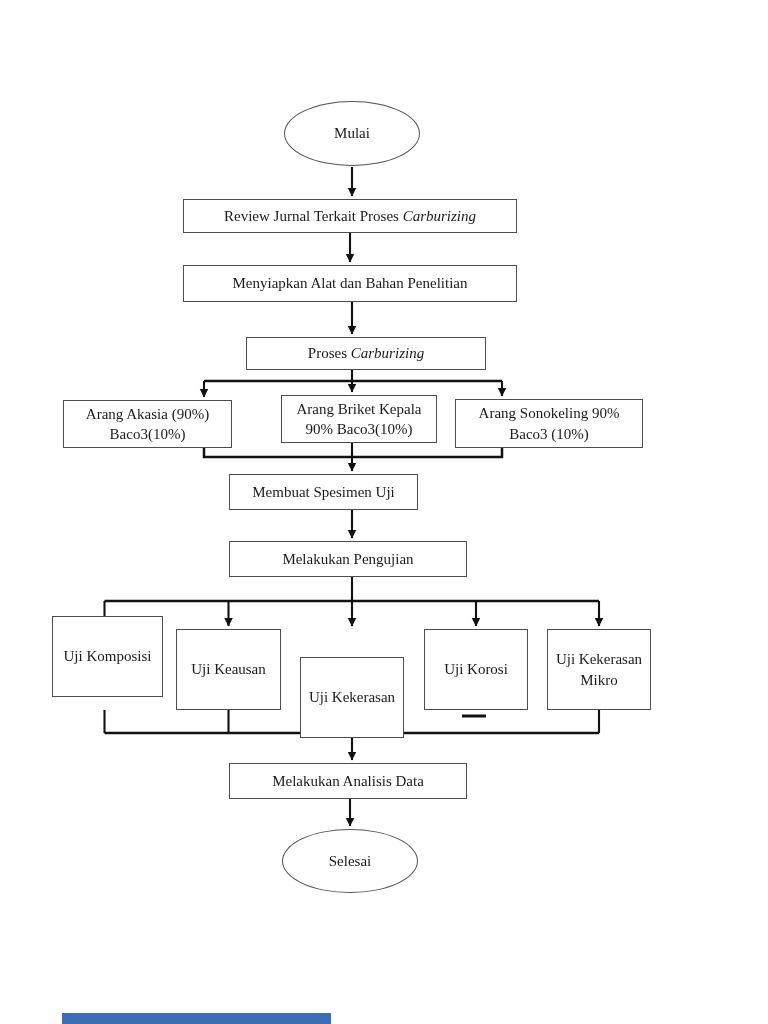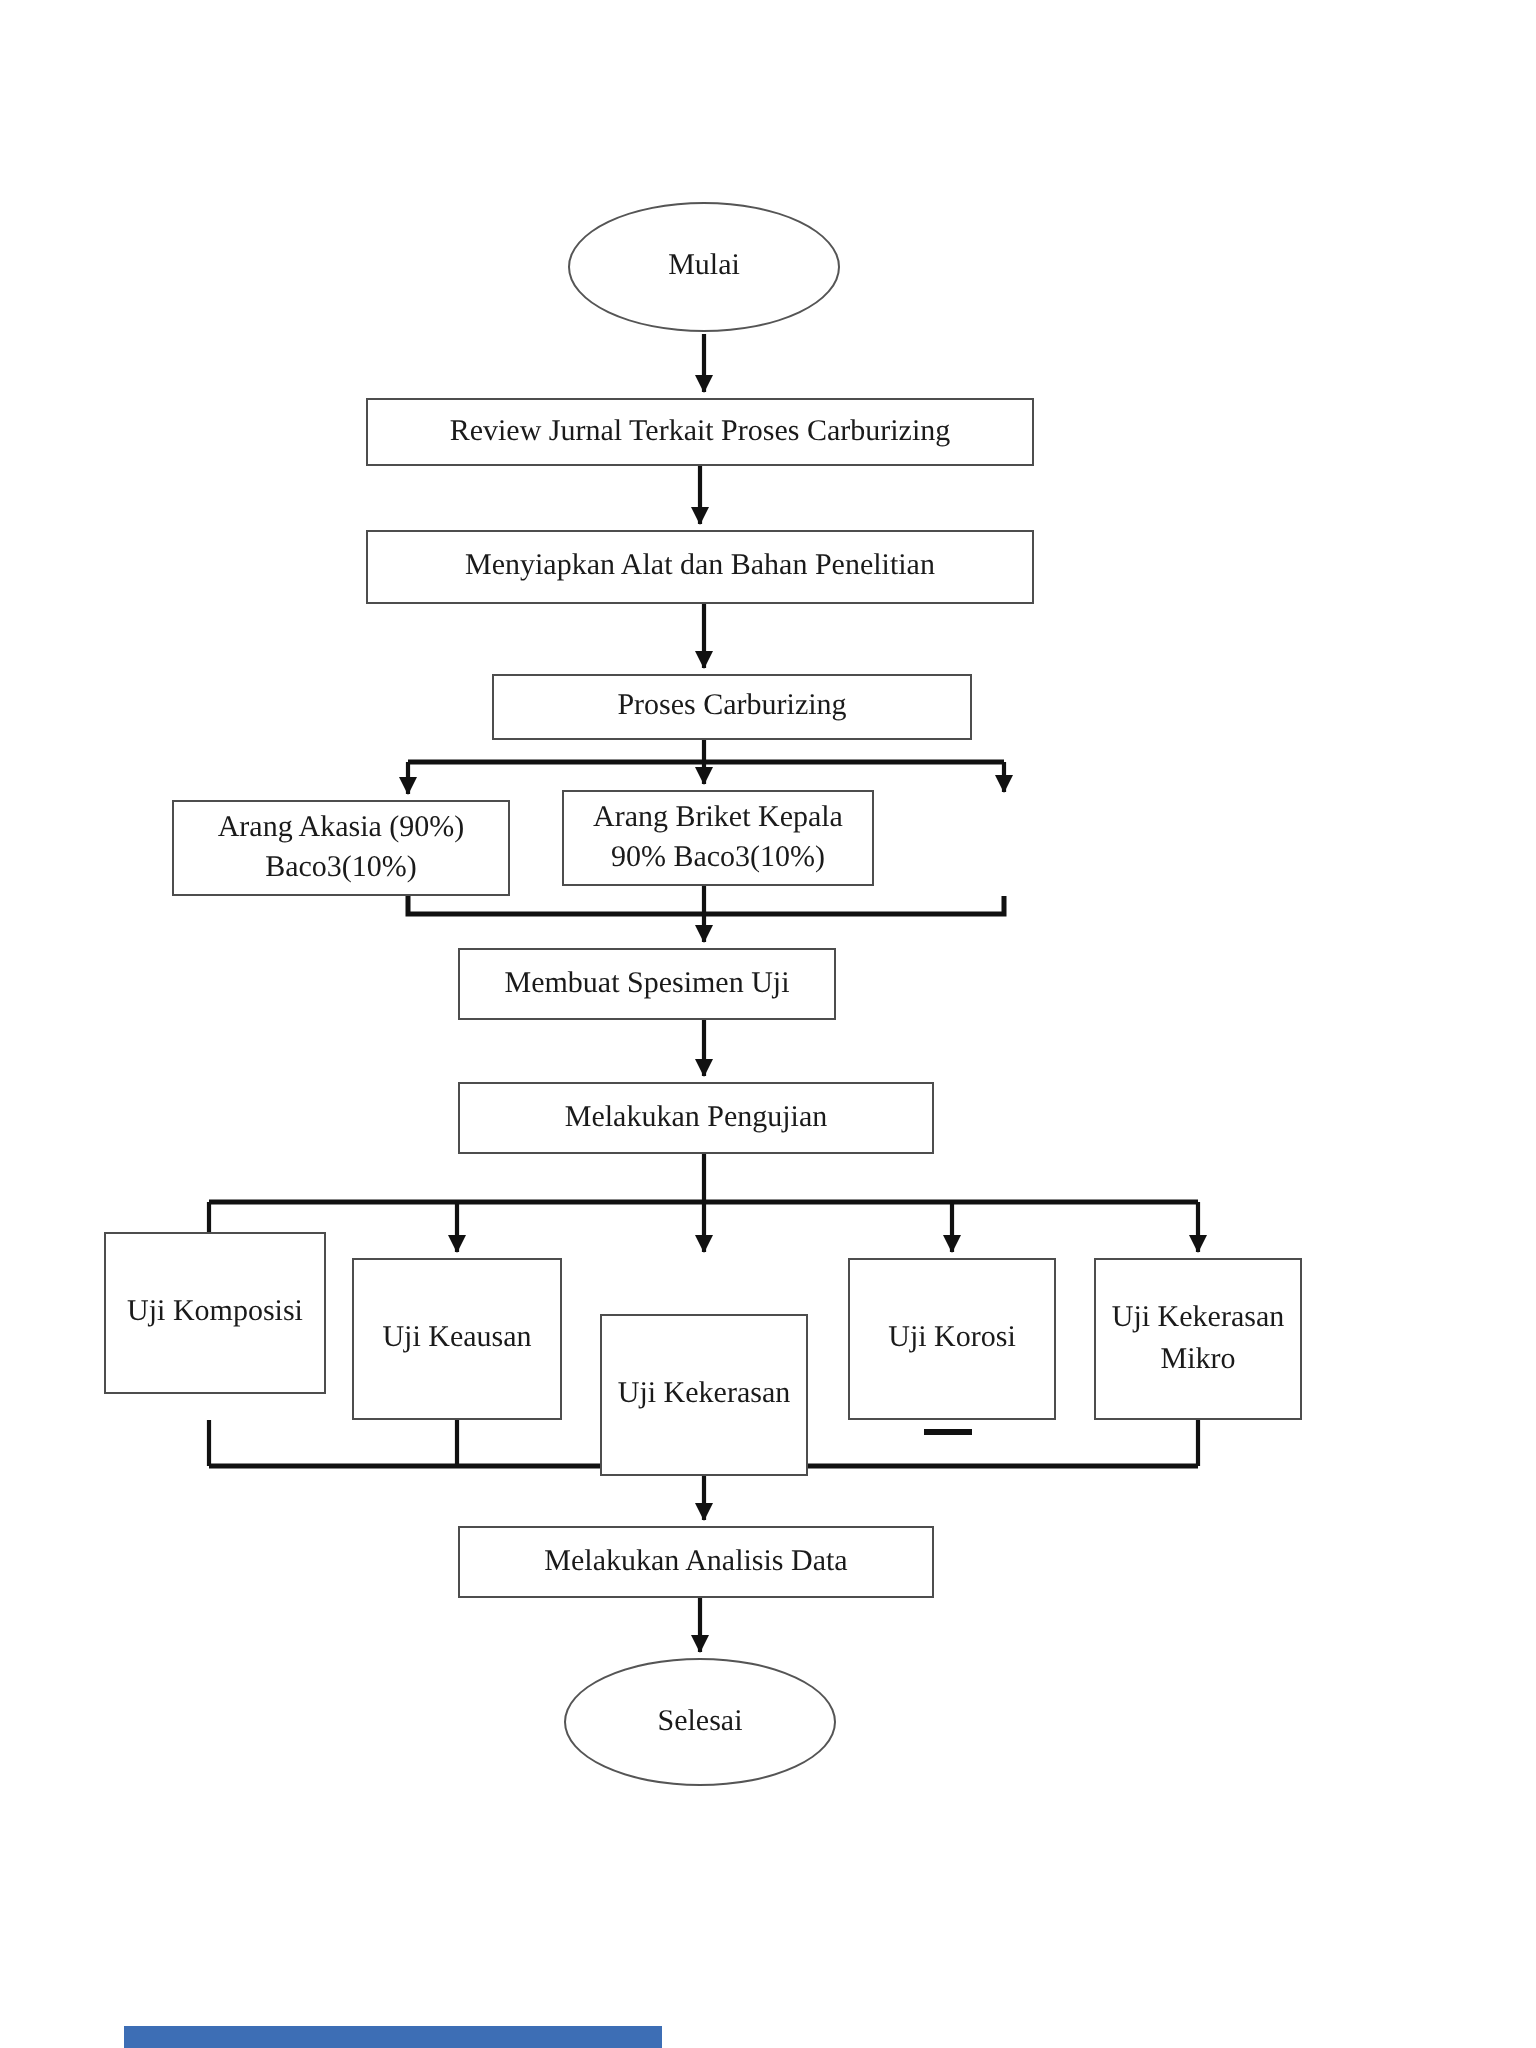"Carburizing" .it { font-style: none -> italic }
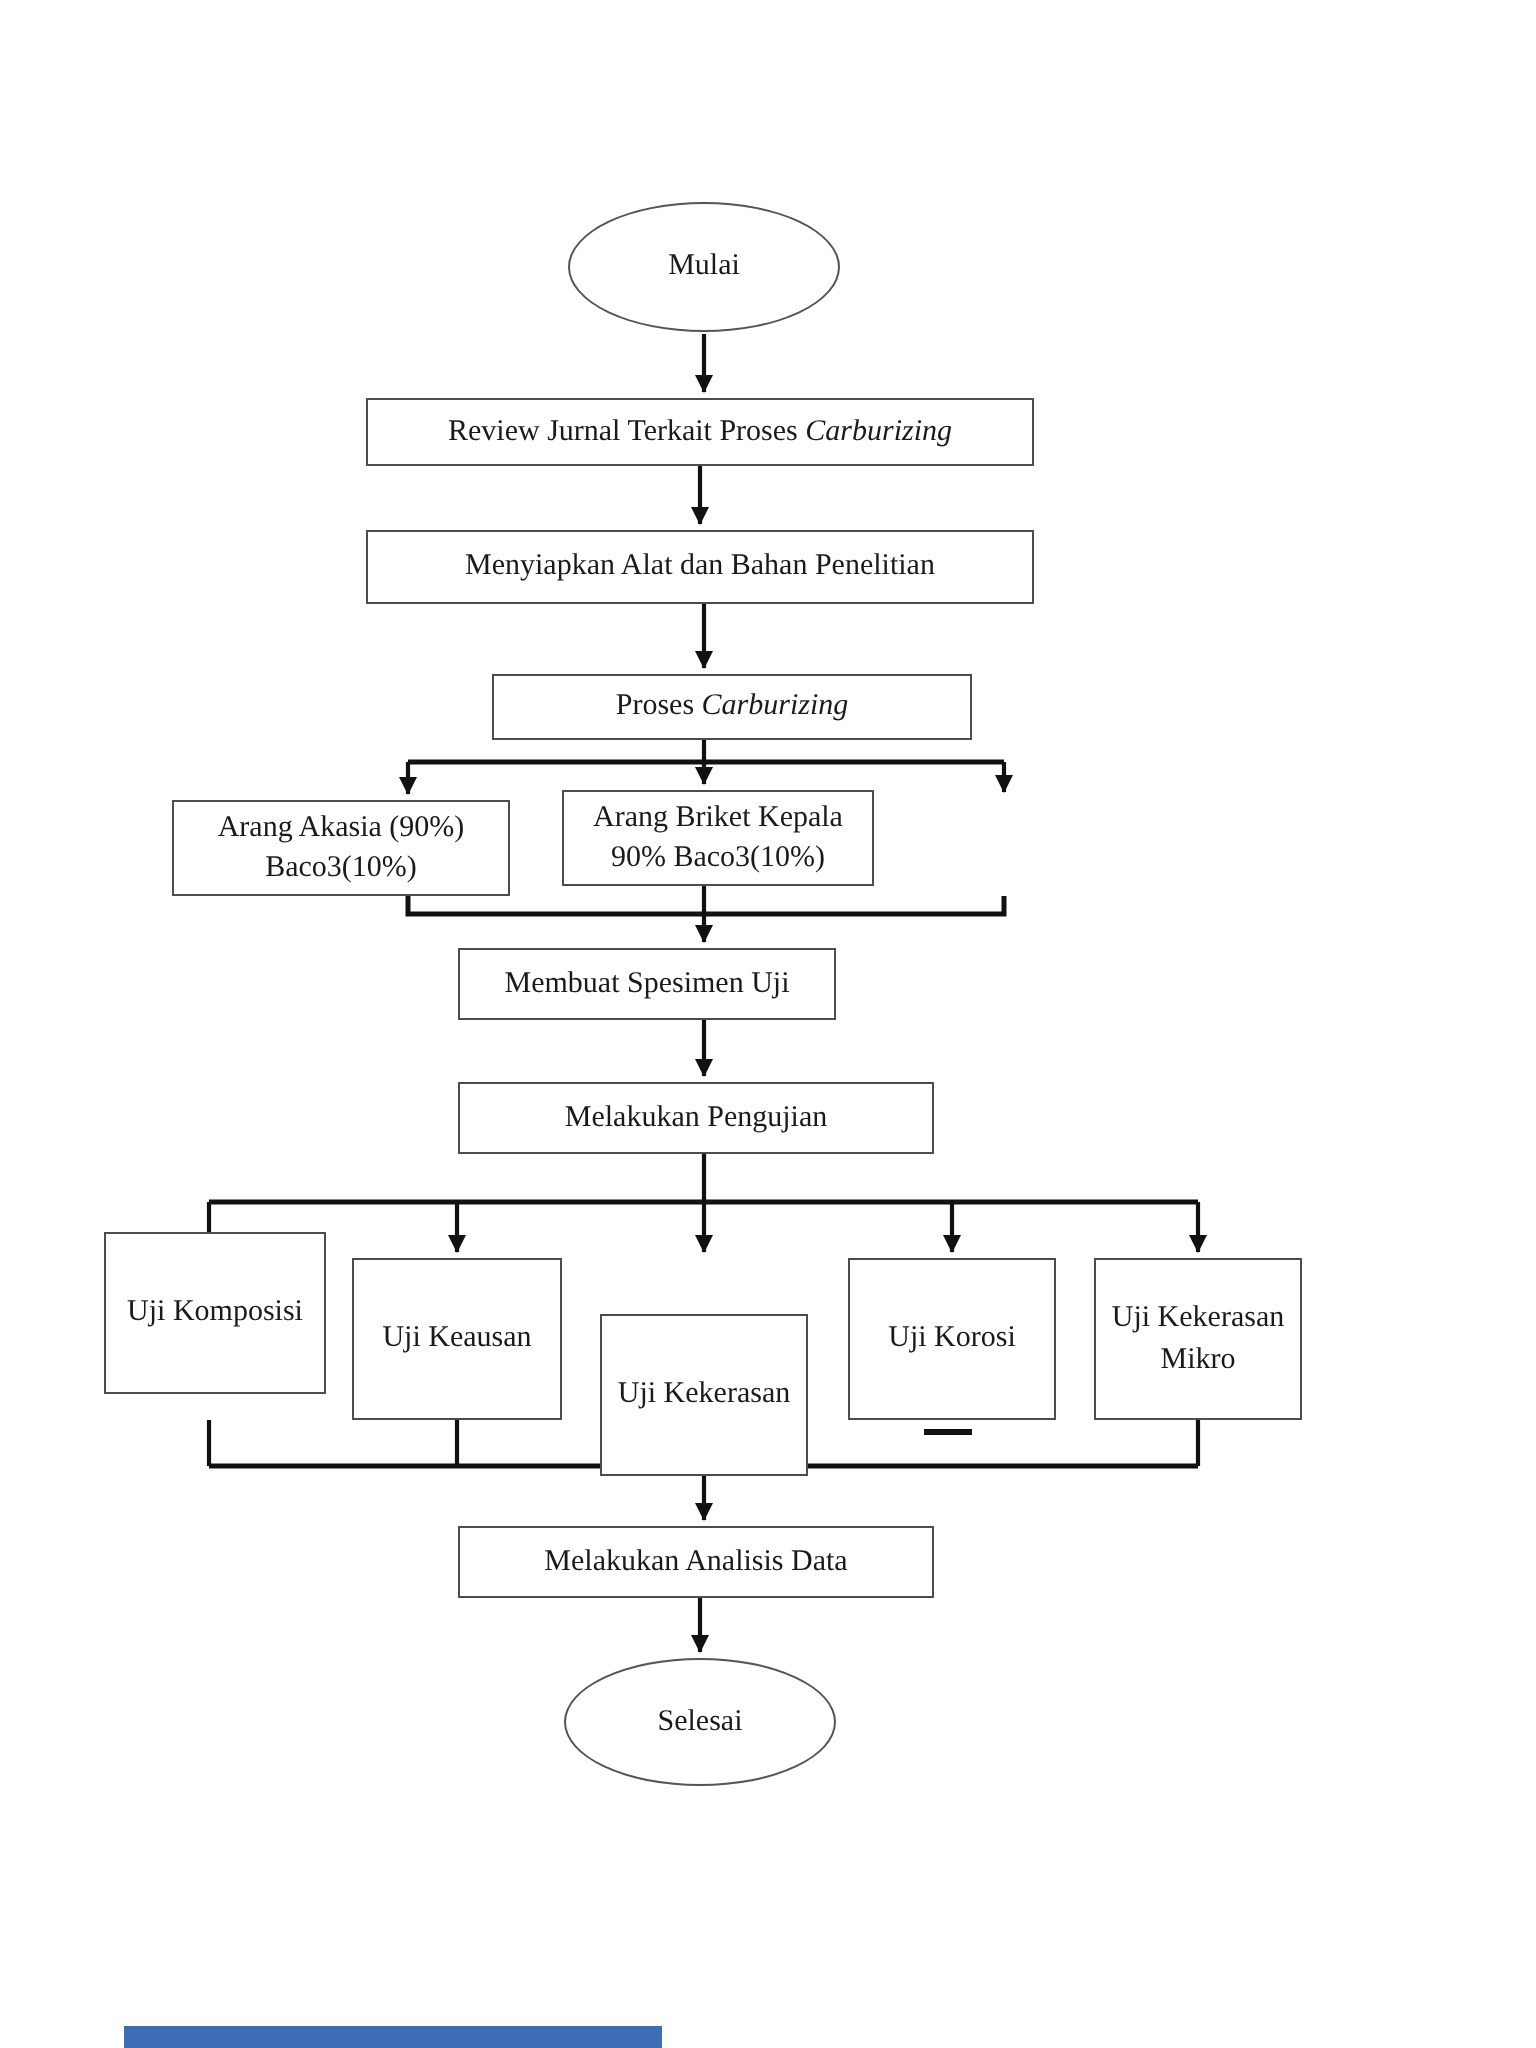"Arang Akasia (90%)" #n-arang1 { left: 86px -> 63px }
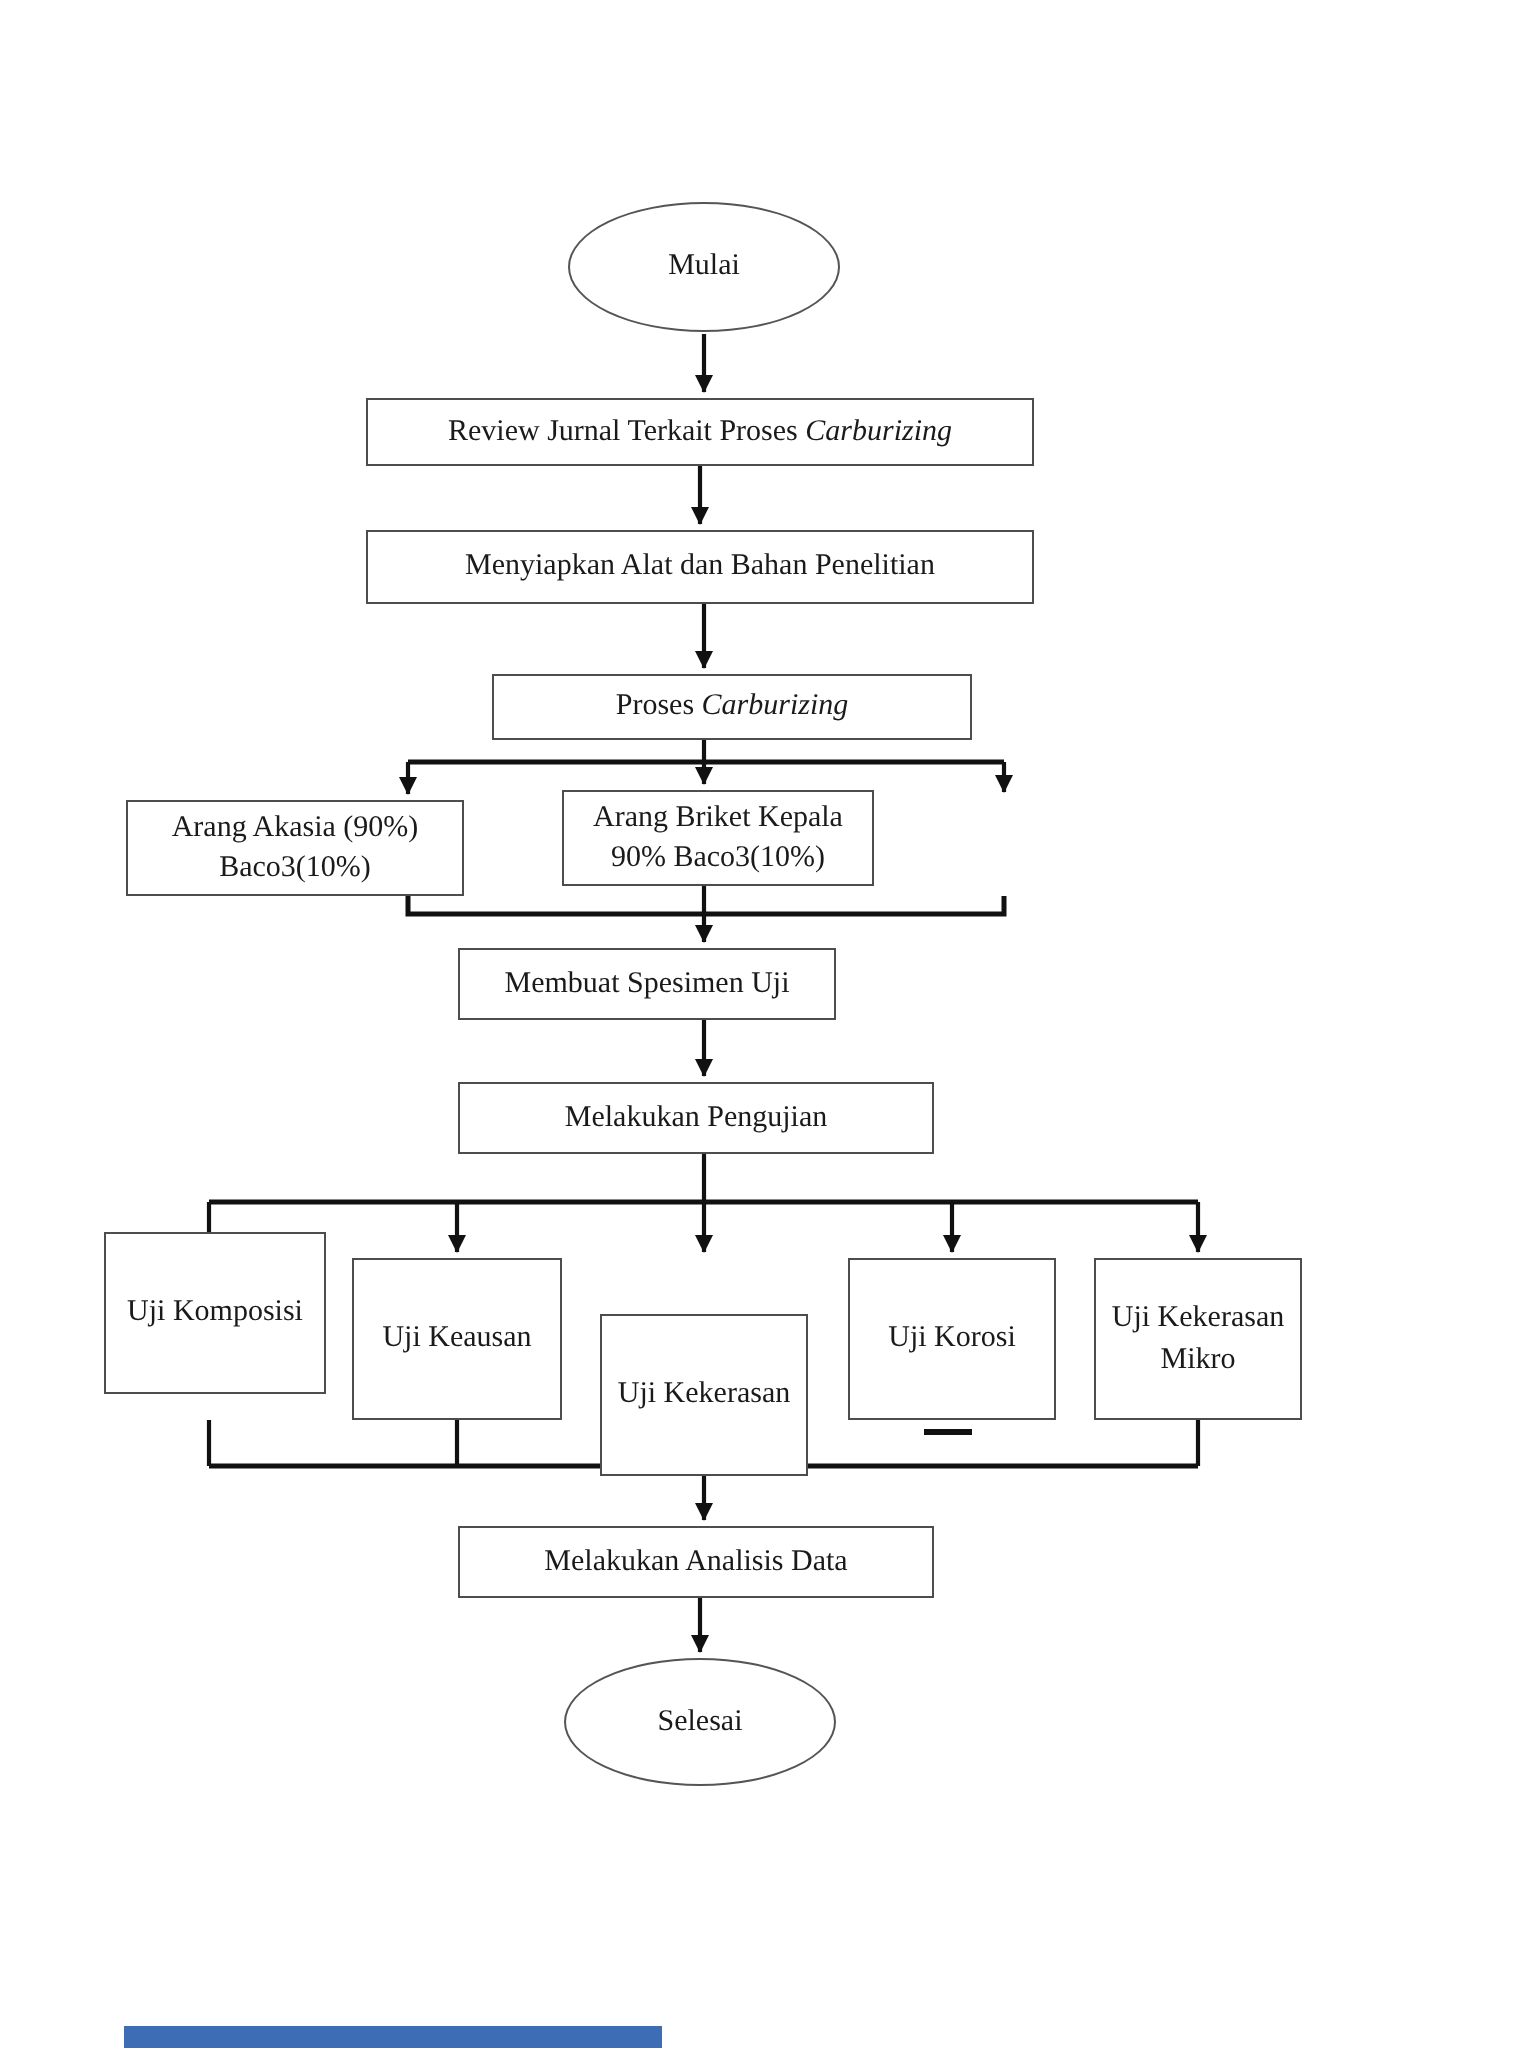"Arang Sonokeling 90%" div.node { html: none -> <div> <span>Arang Sonokeling 90%</span> <span>Baco3 (10%)</span> </div> }
